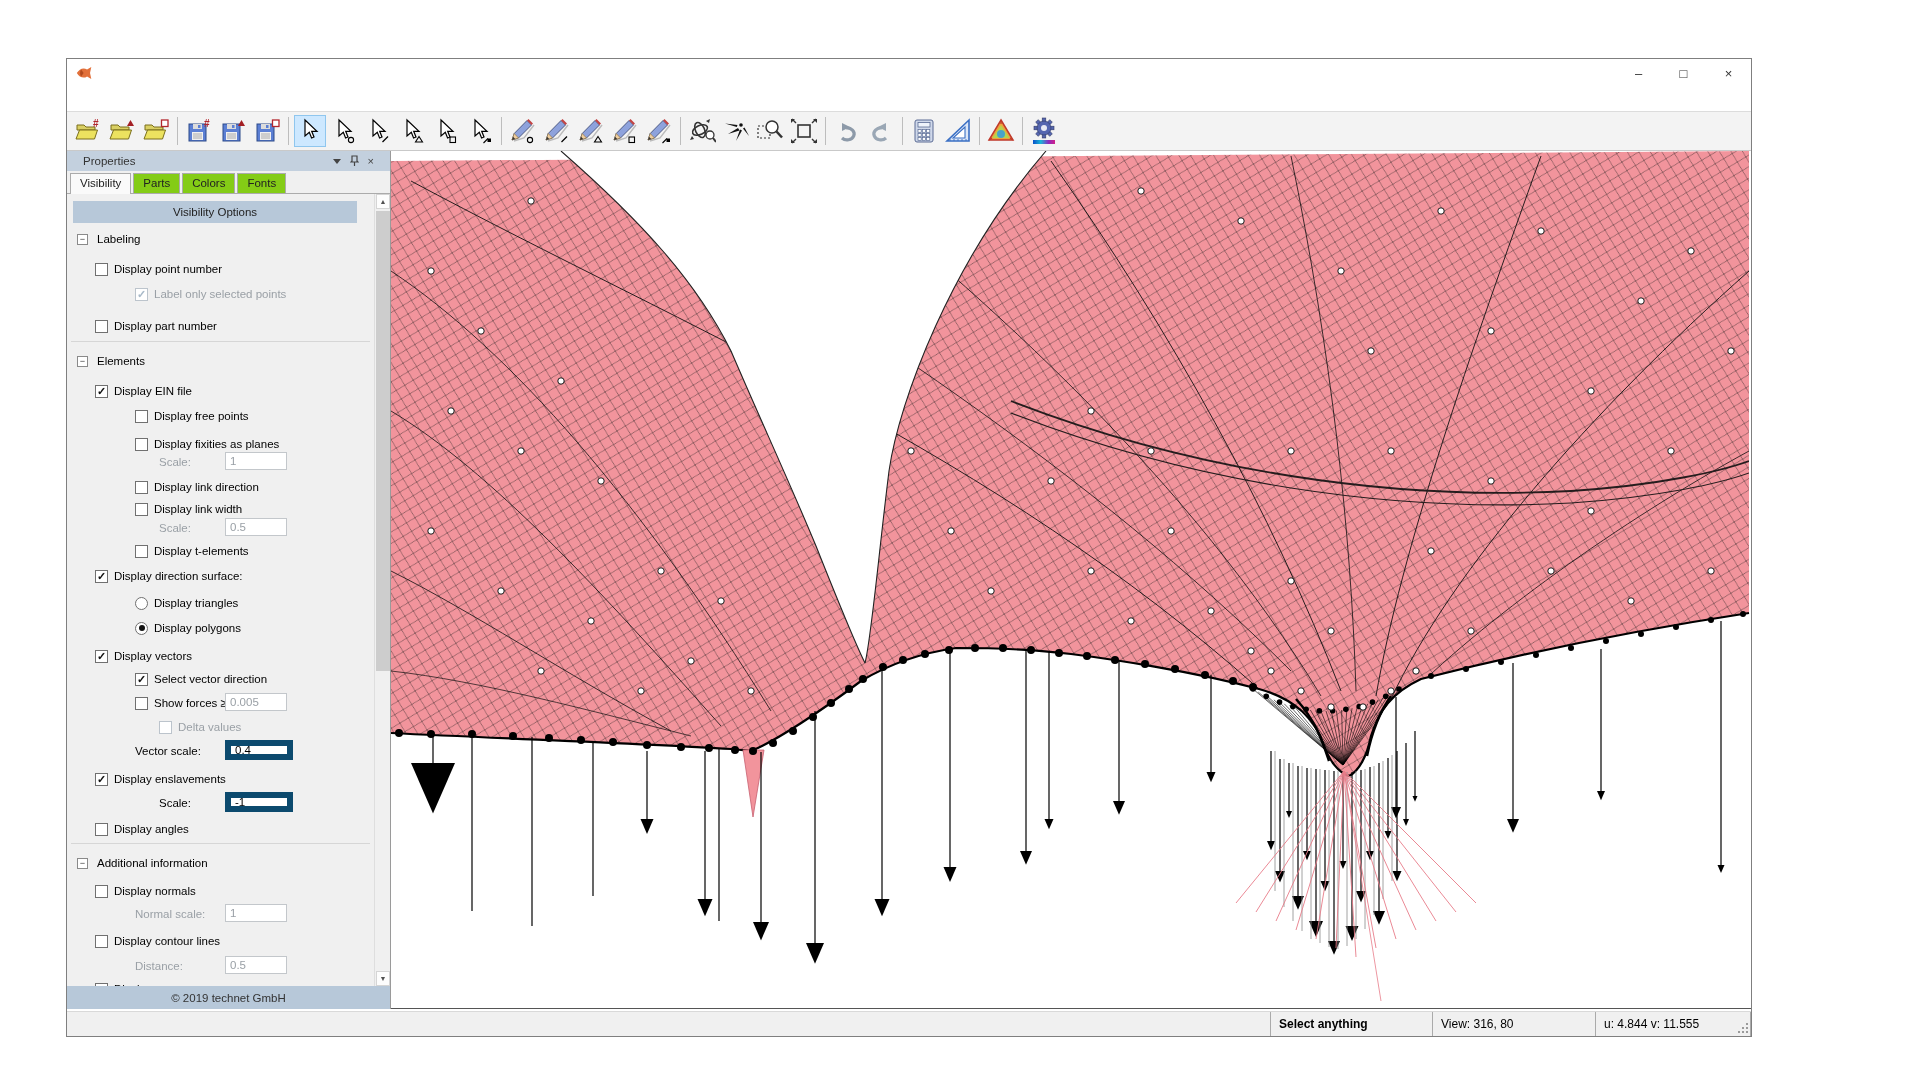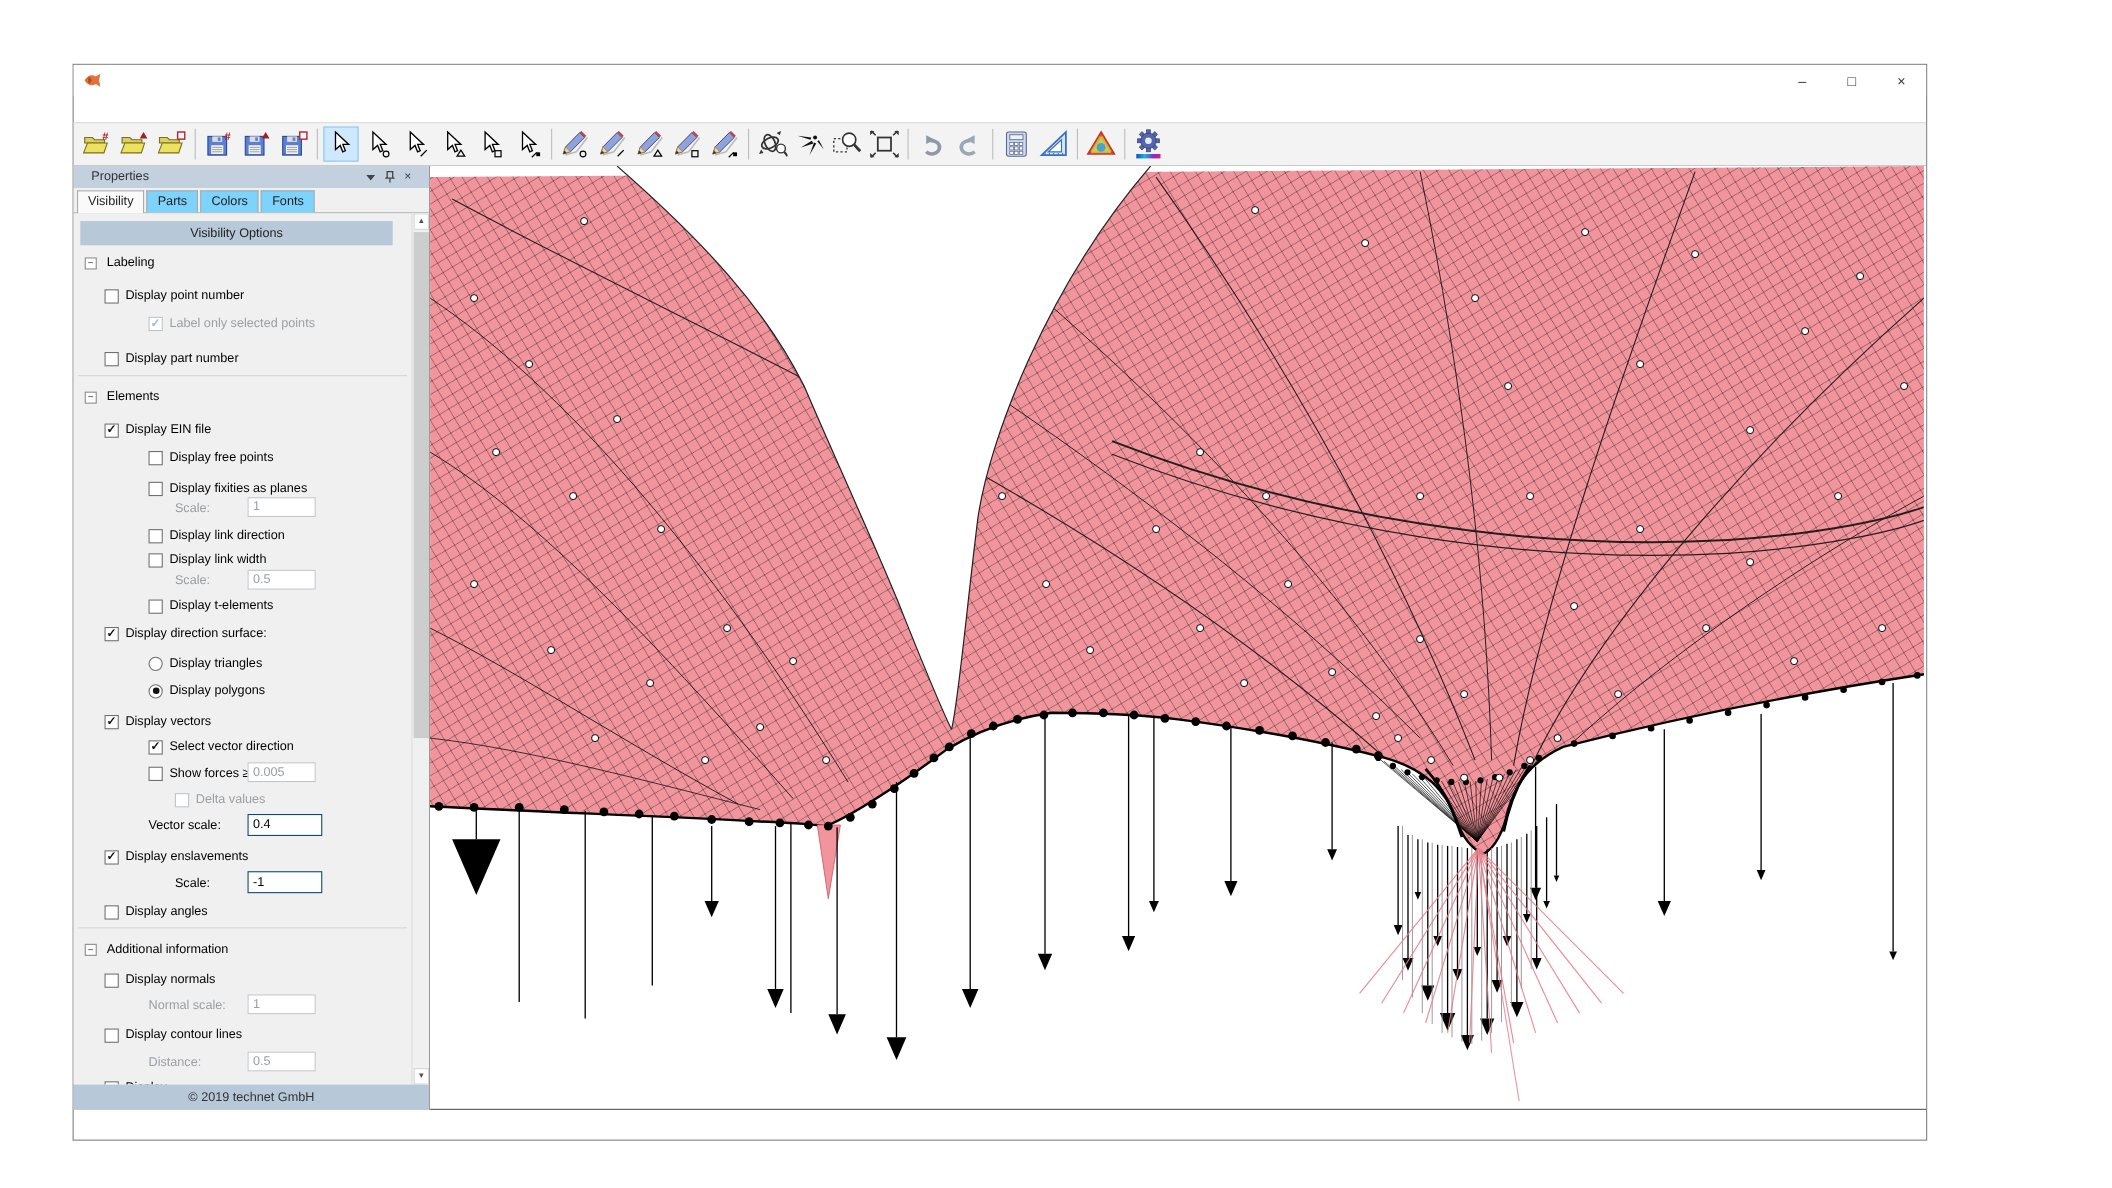"Parts" .tab { background: #7dd3fc -> #84cc16 }
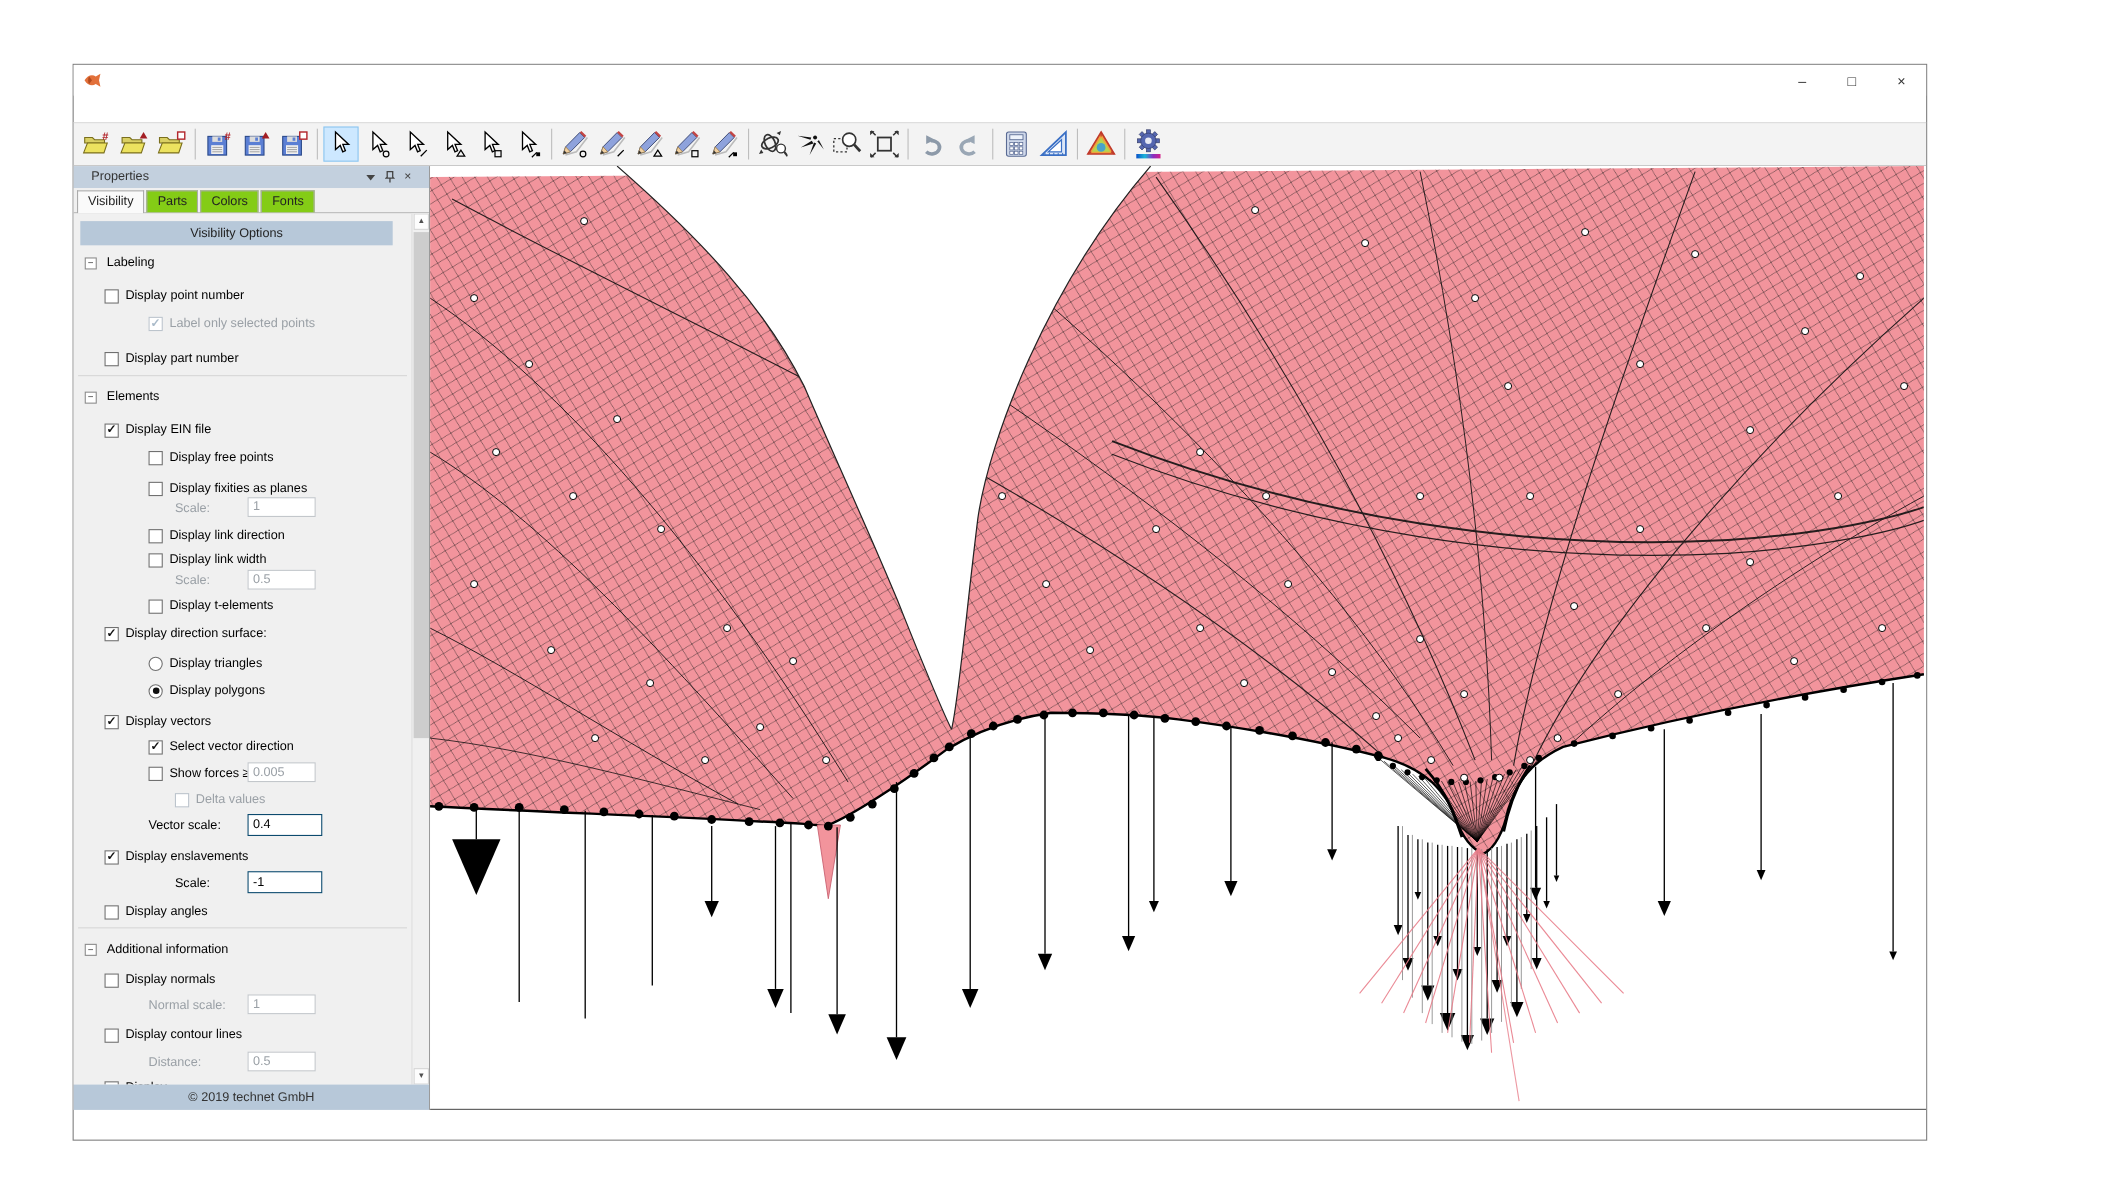"0.4" .tin.en { border: 1px solid #0c4a6e -> 6px solid #0c4a6e }
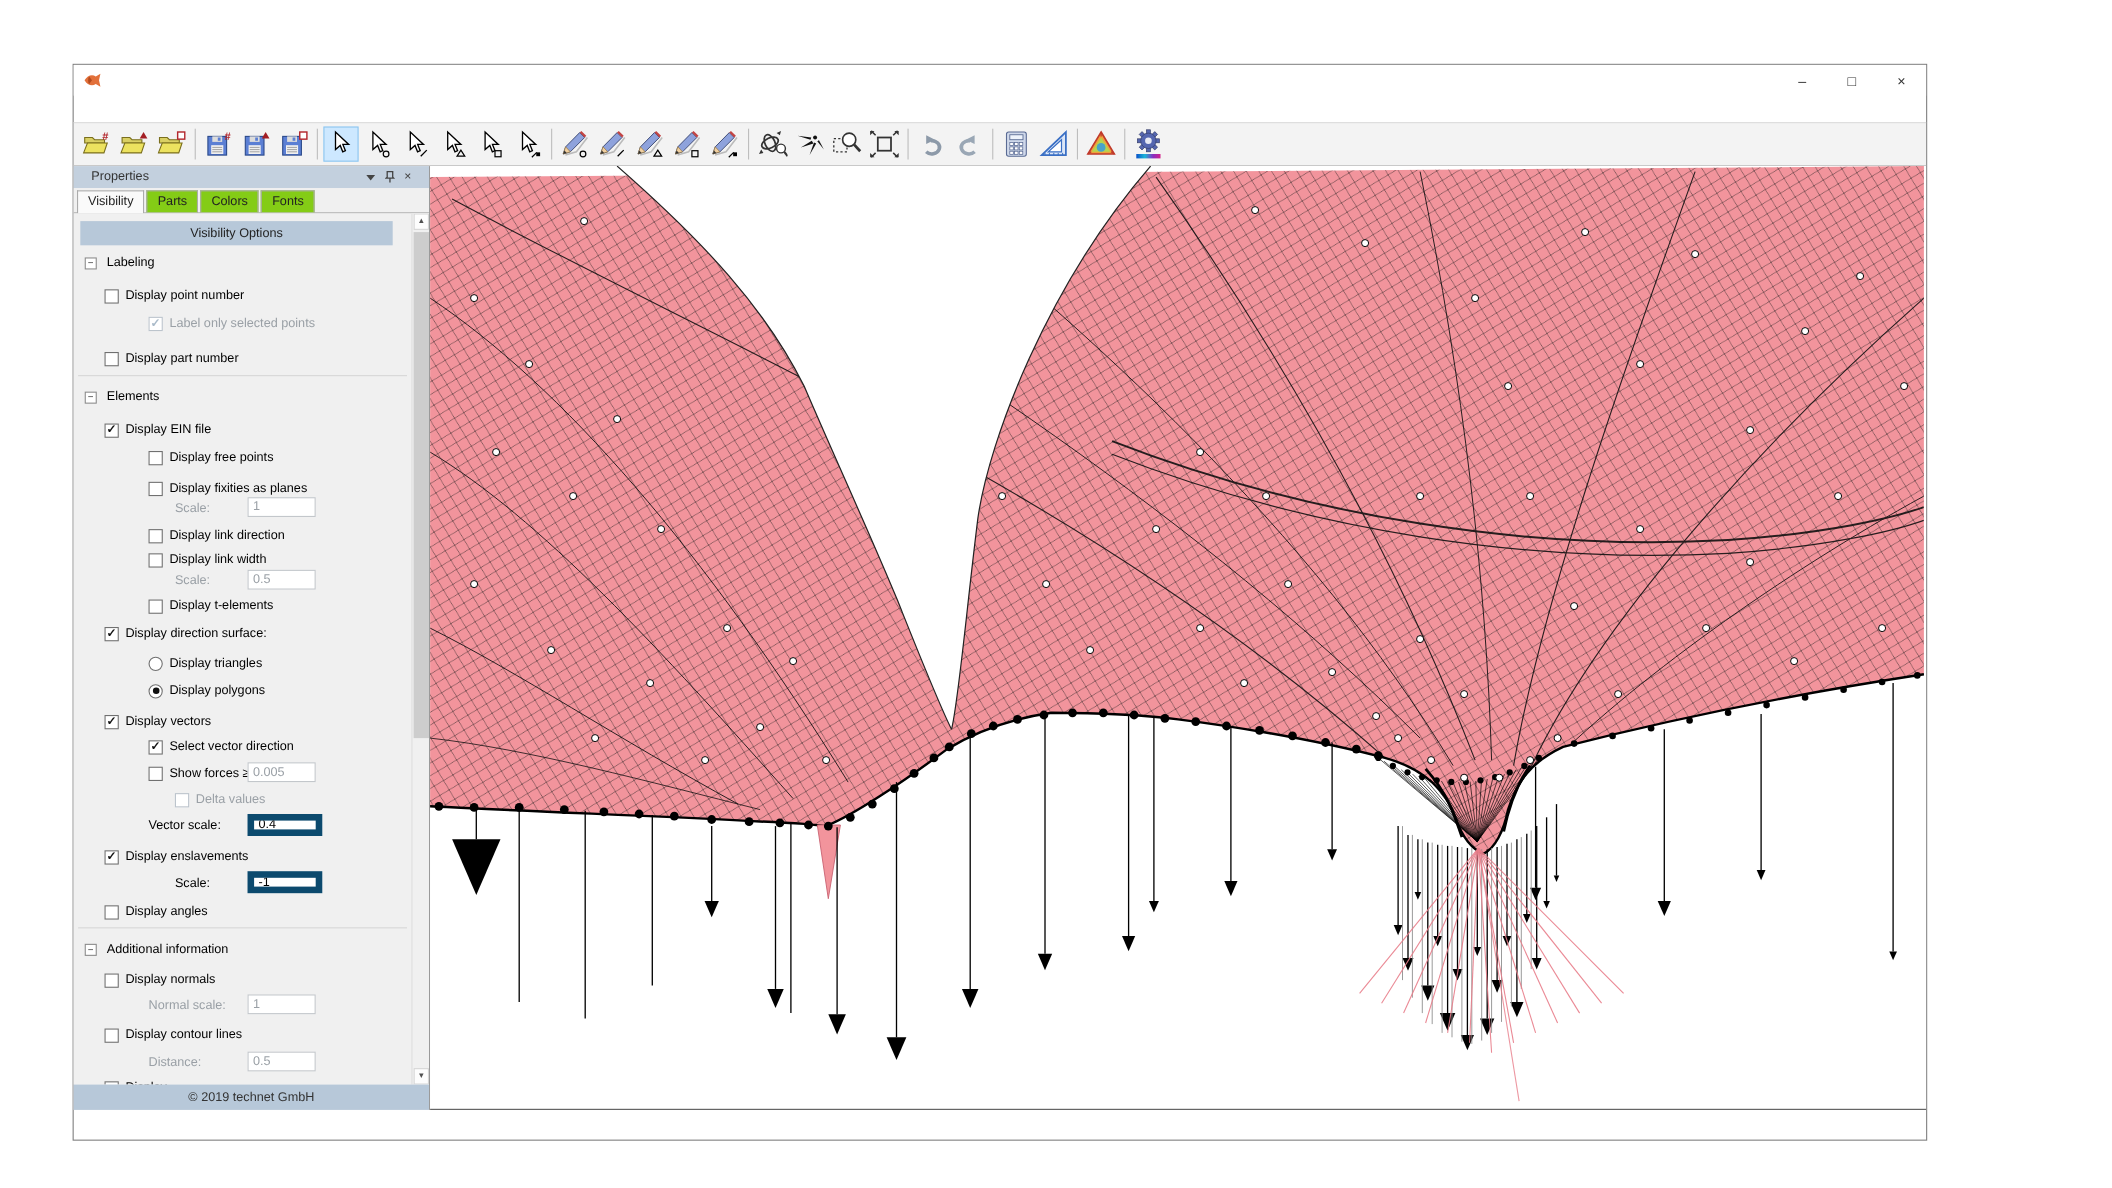"Select anything" div.statusbar { html: none -> <div> <div></div> <div>Select anything</div> <div>View: 316, 80</div> <div>u: 4.844 v: 11.555</div> <svg> <g> <rect></rect> <rect></rect> <rect></rect> <rect></rect> <rect></rect> <rect></rect> </g> </svg> </div> }
